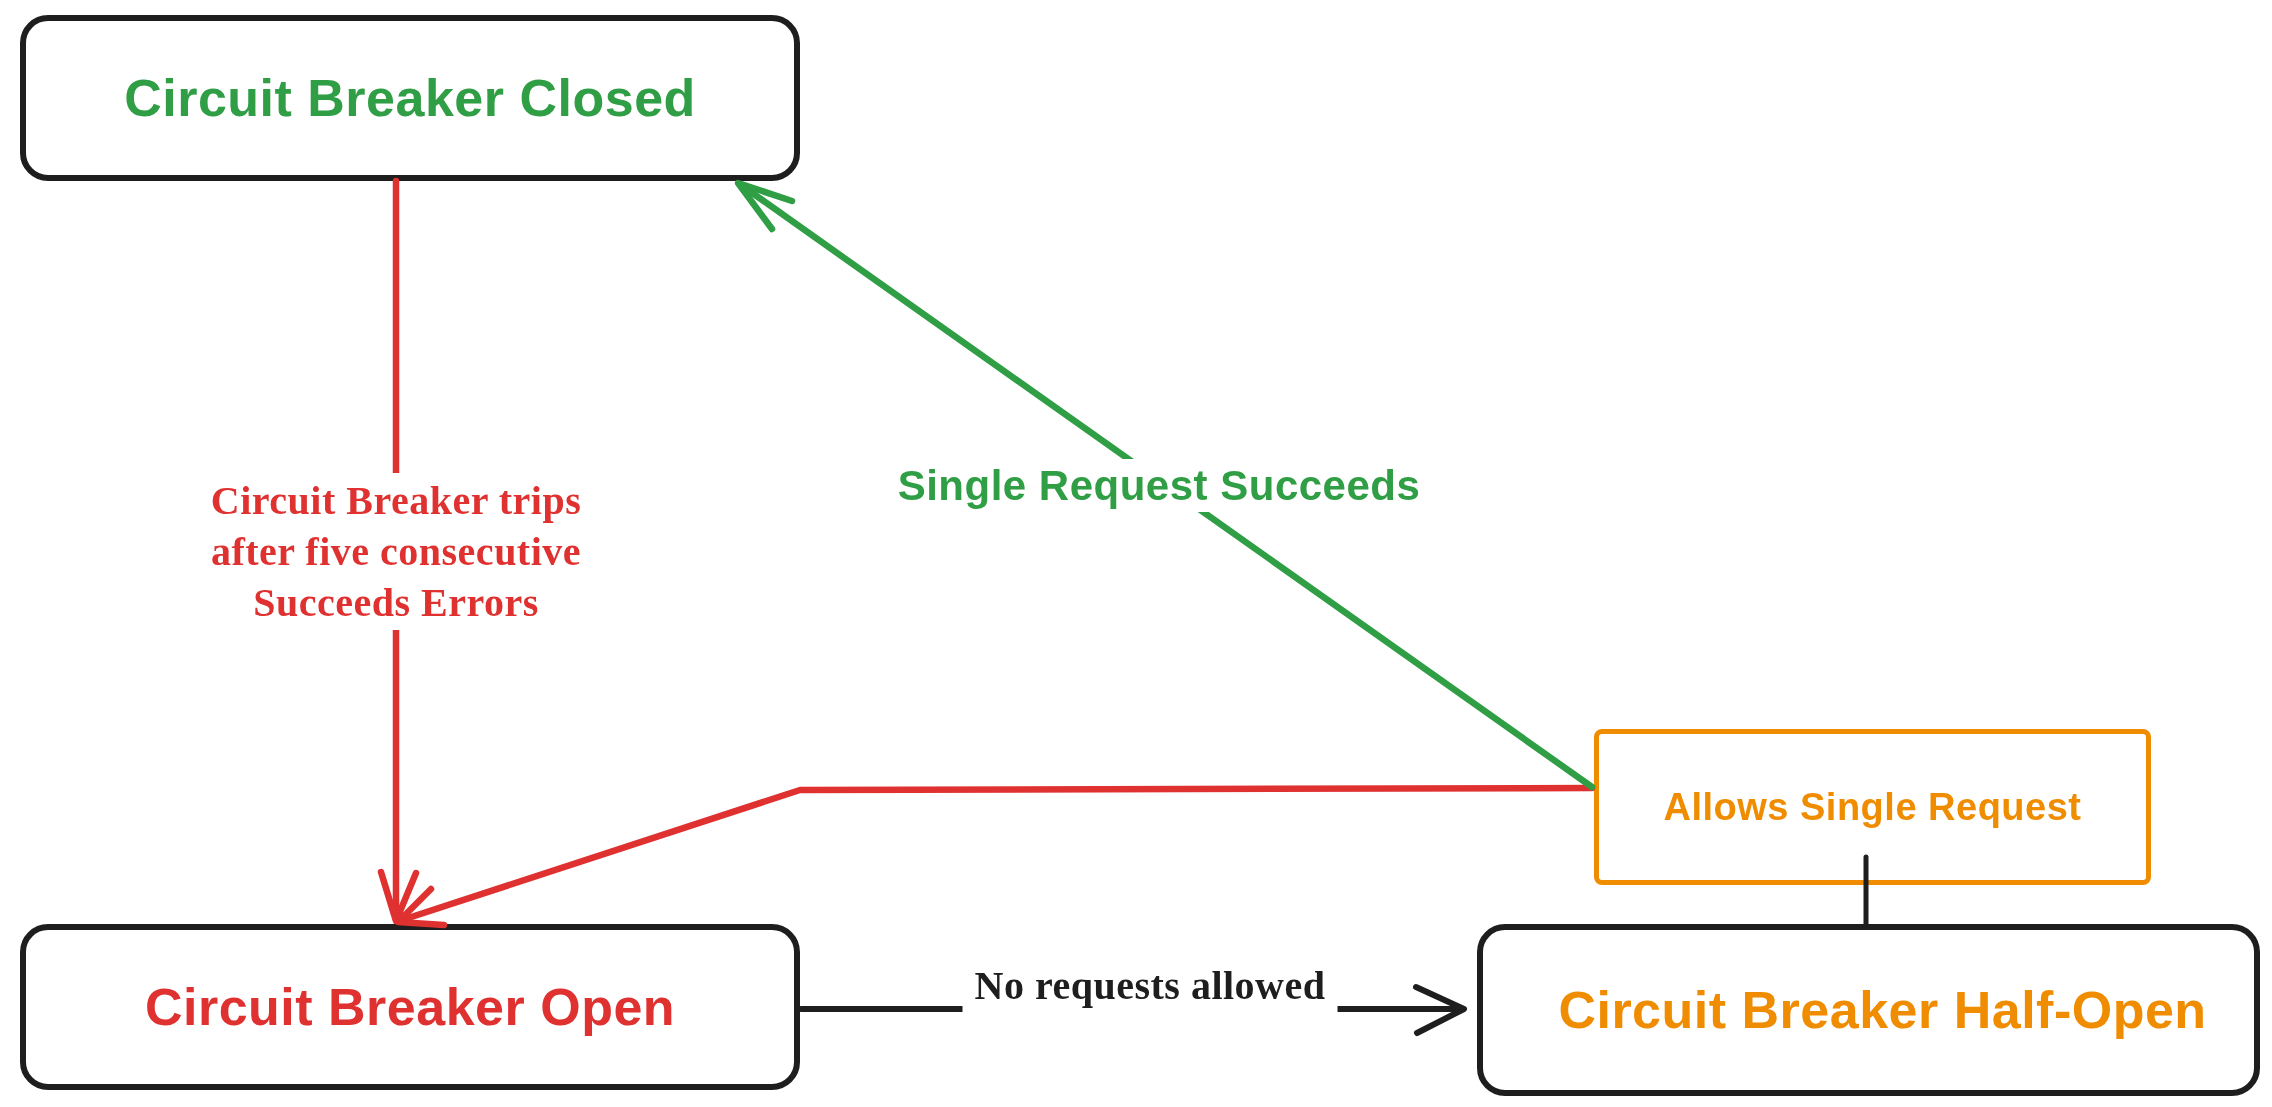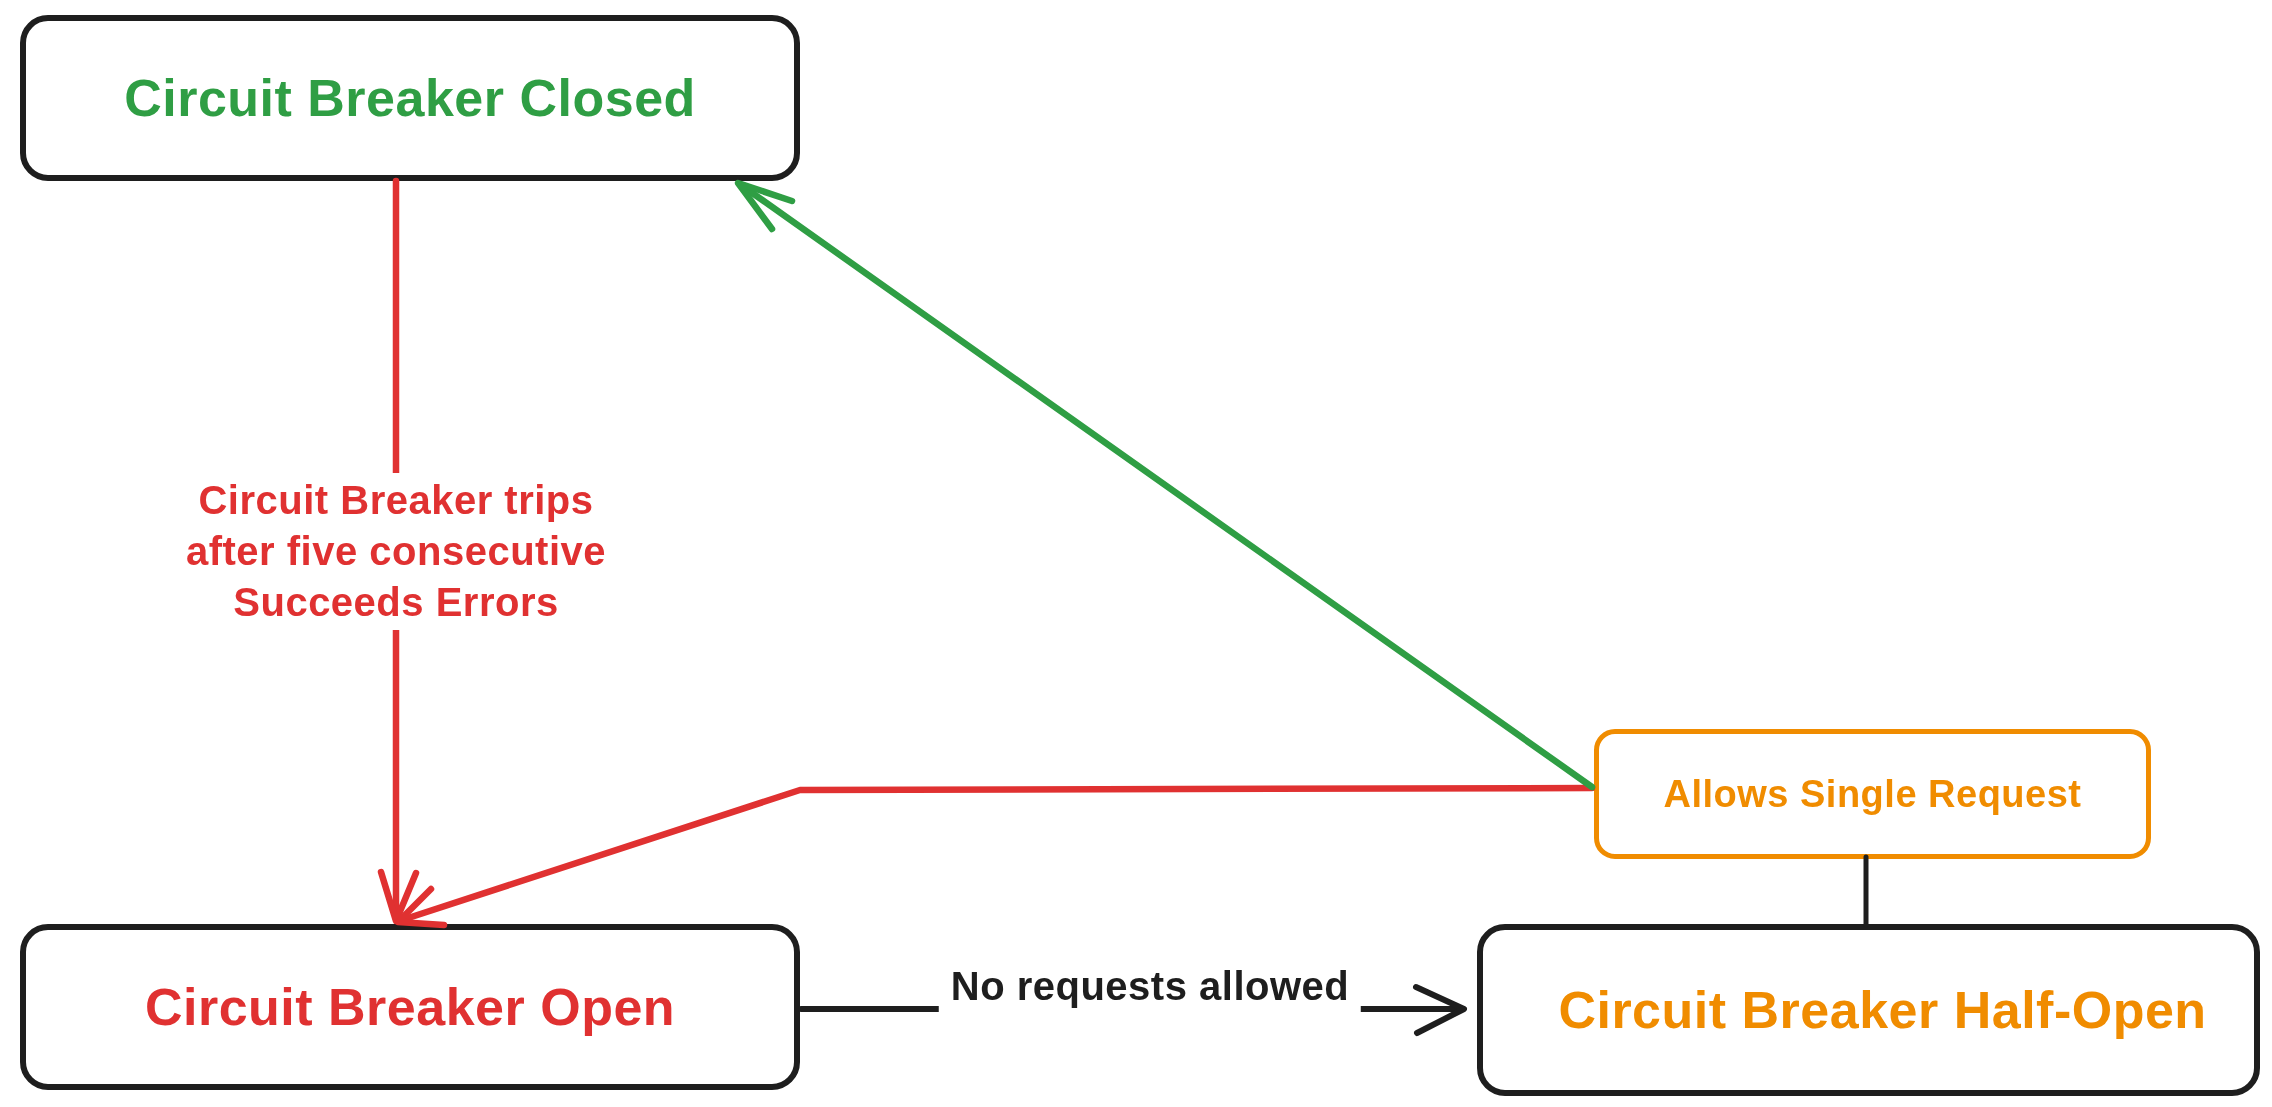"Circuit Breaker trips" .edge-label .line { font-family: none -> Liberation Serif, serif }
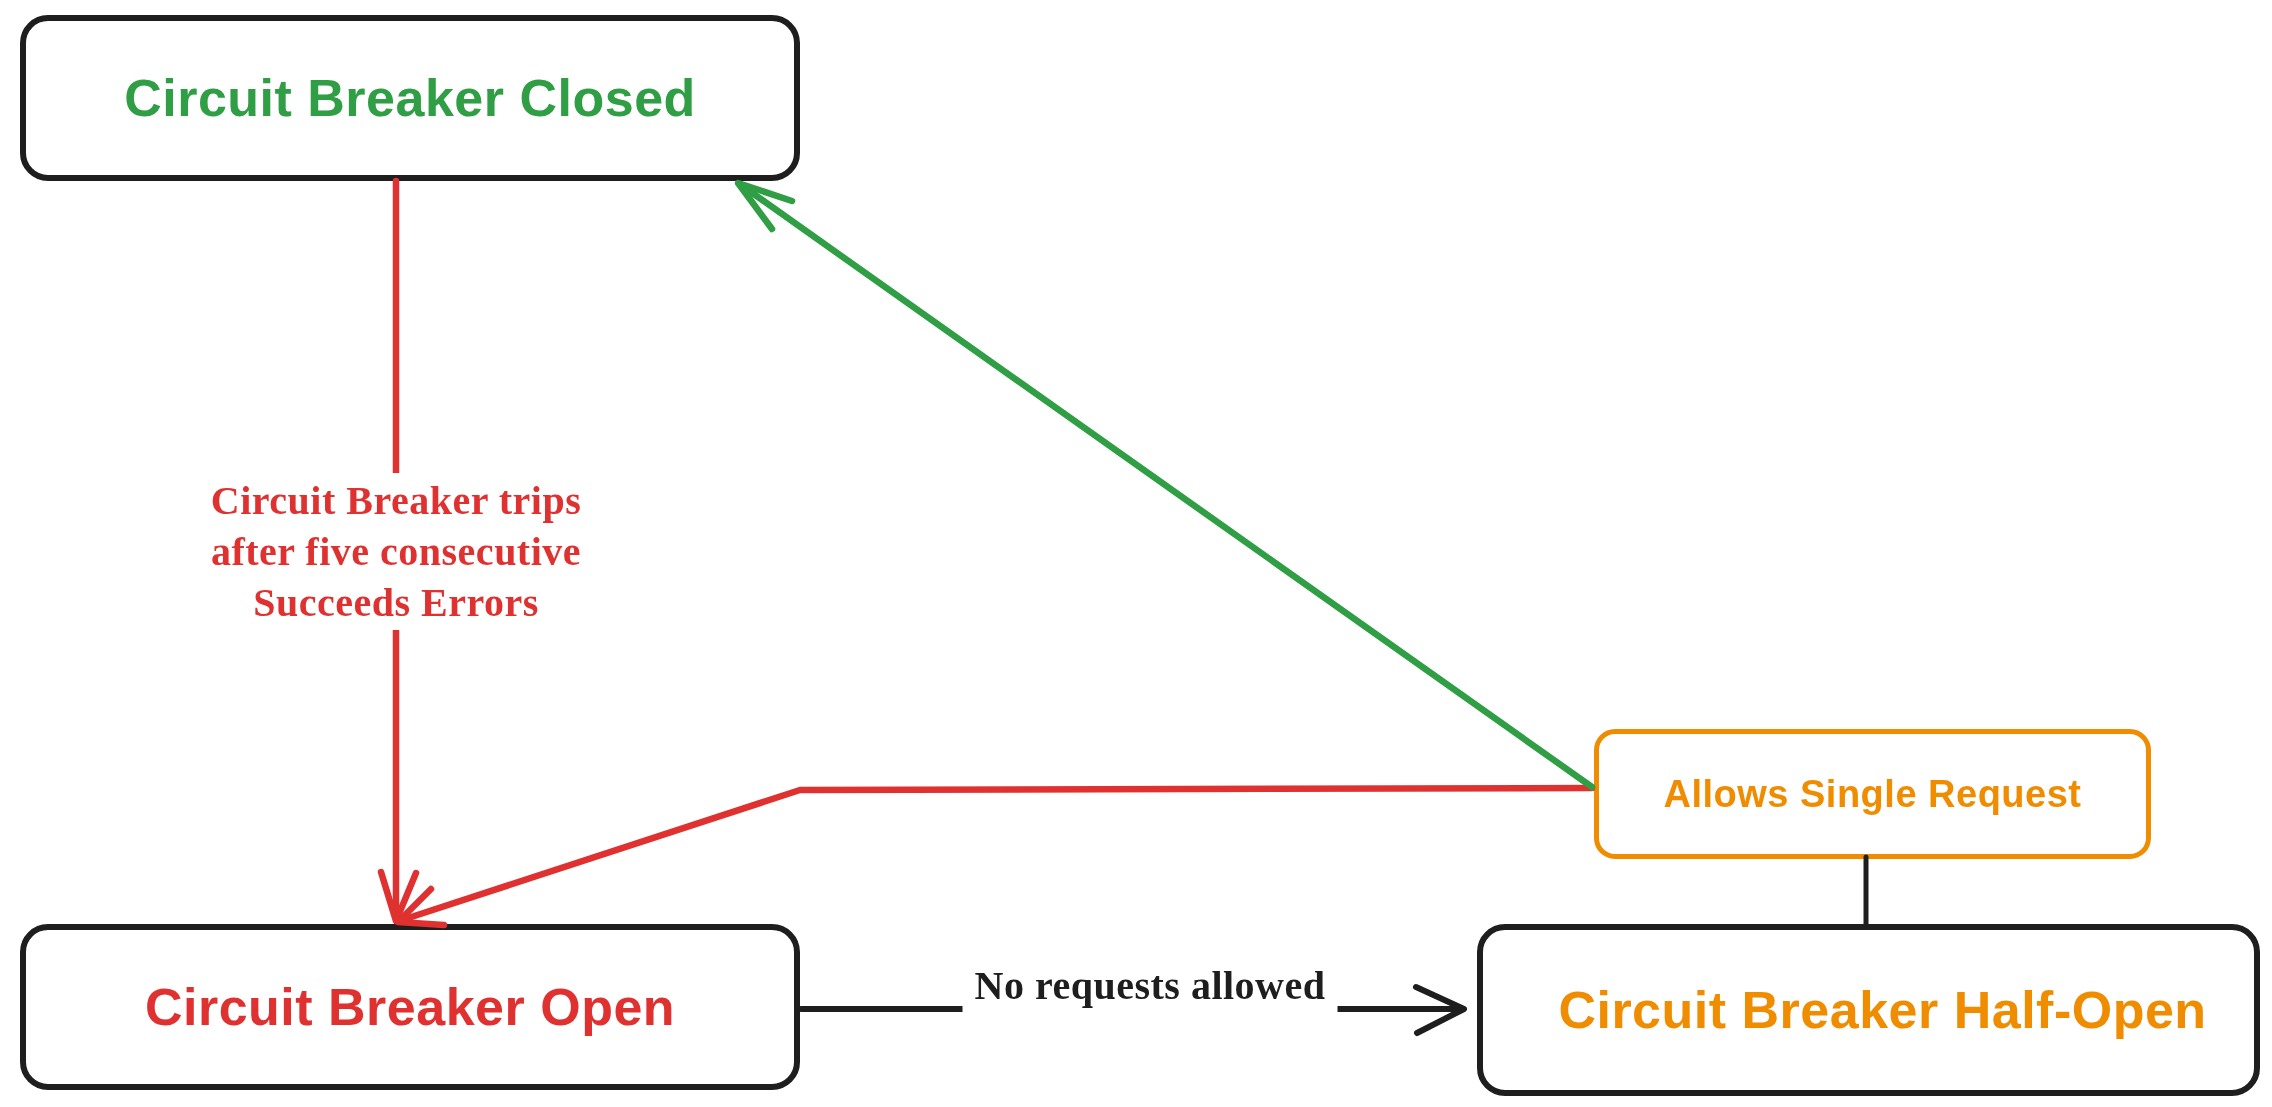"Single Request Succeeds" div.edge-label { html: none -> <div>Single Request Succeeds</div> }
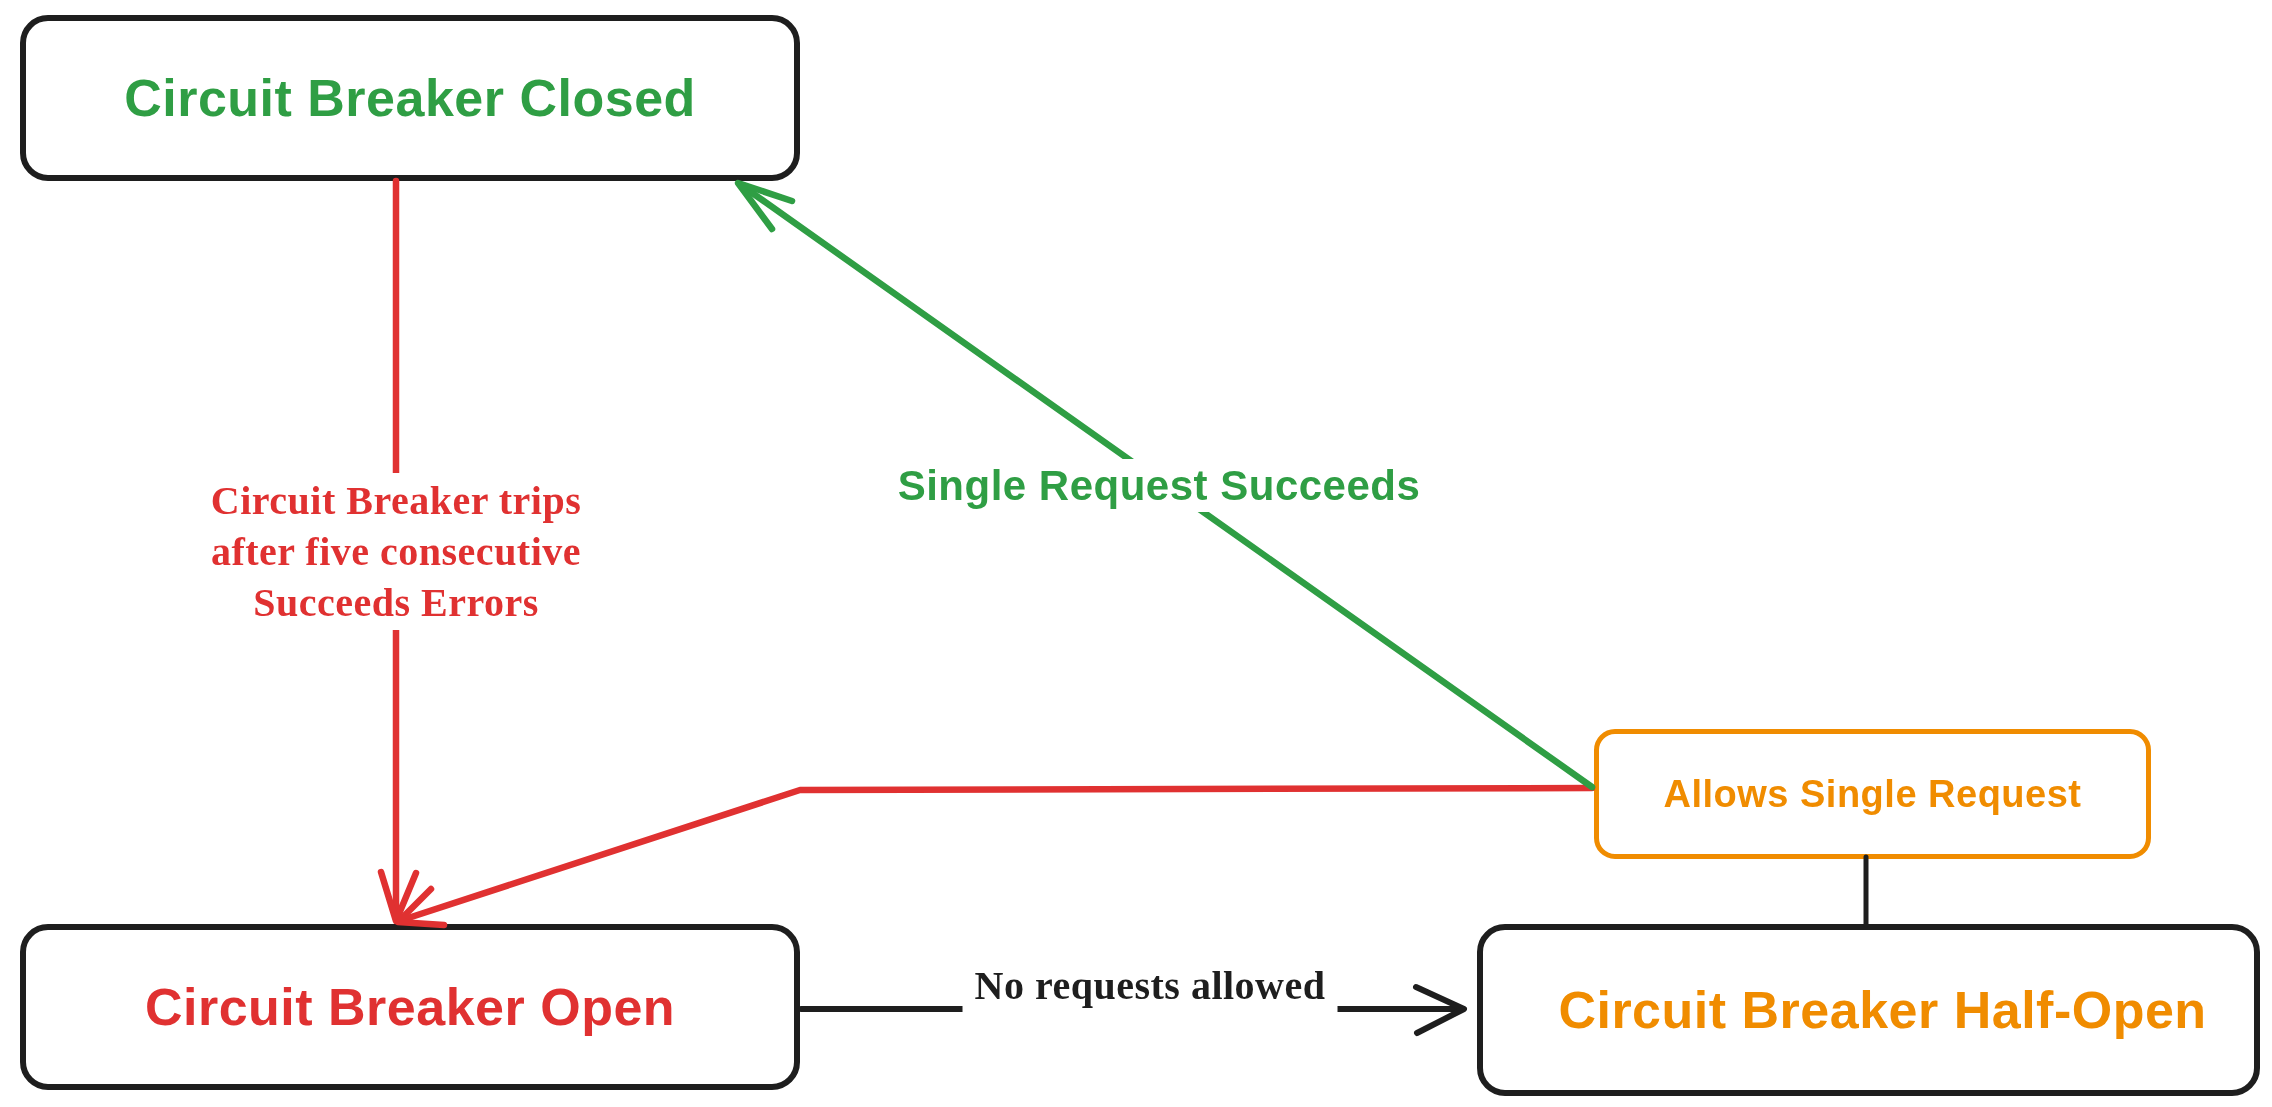"Allows Single Request" .node-allows { border-radius: 21px -> 8px; height: 130px -> 156px }
